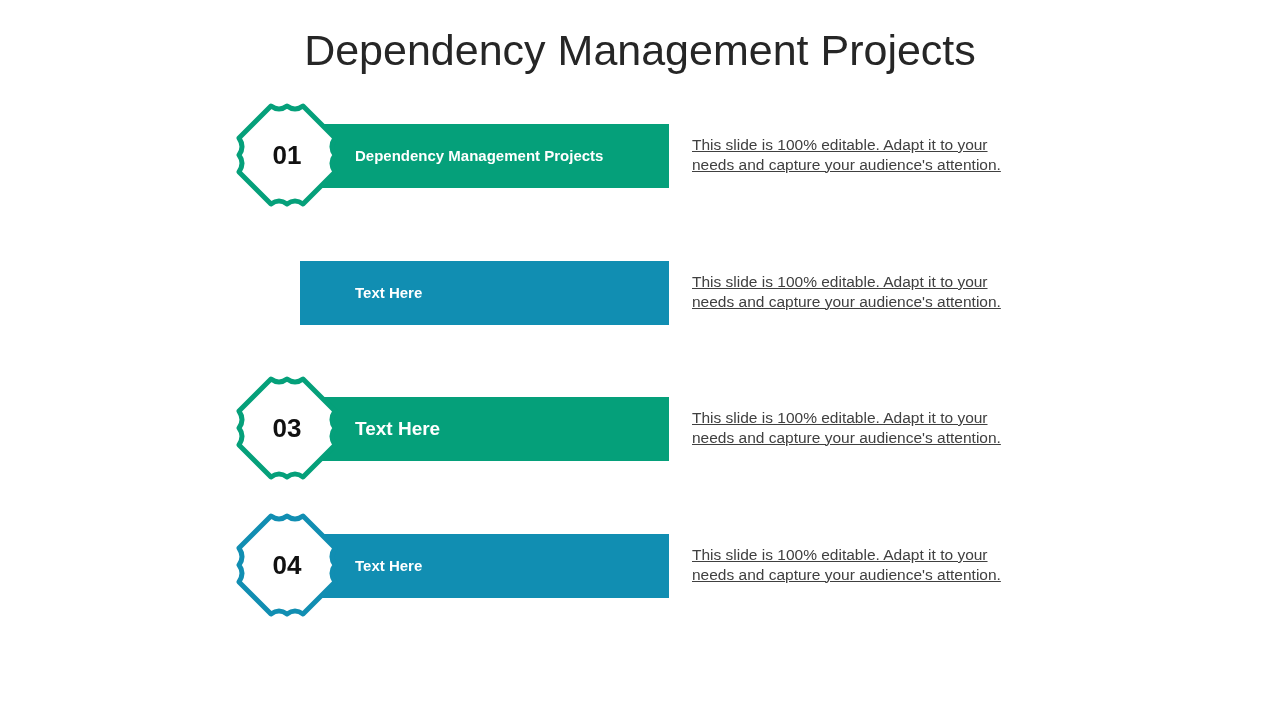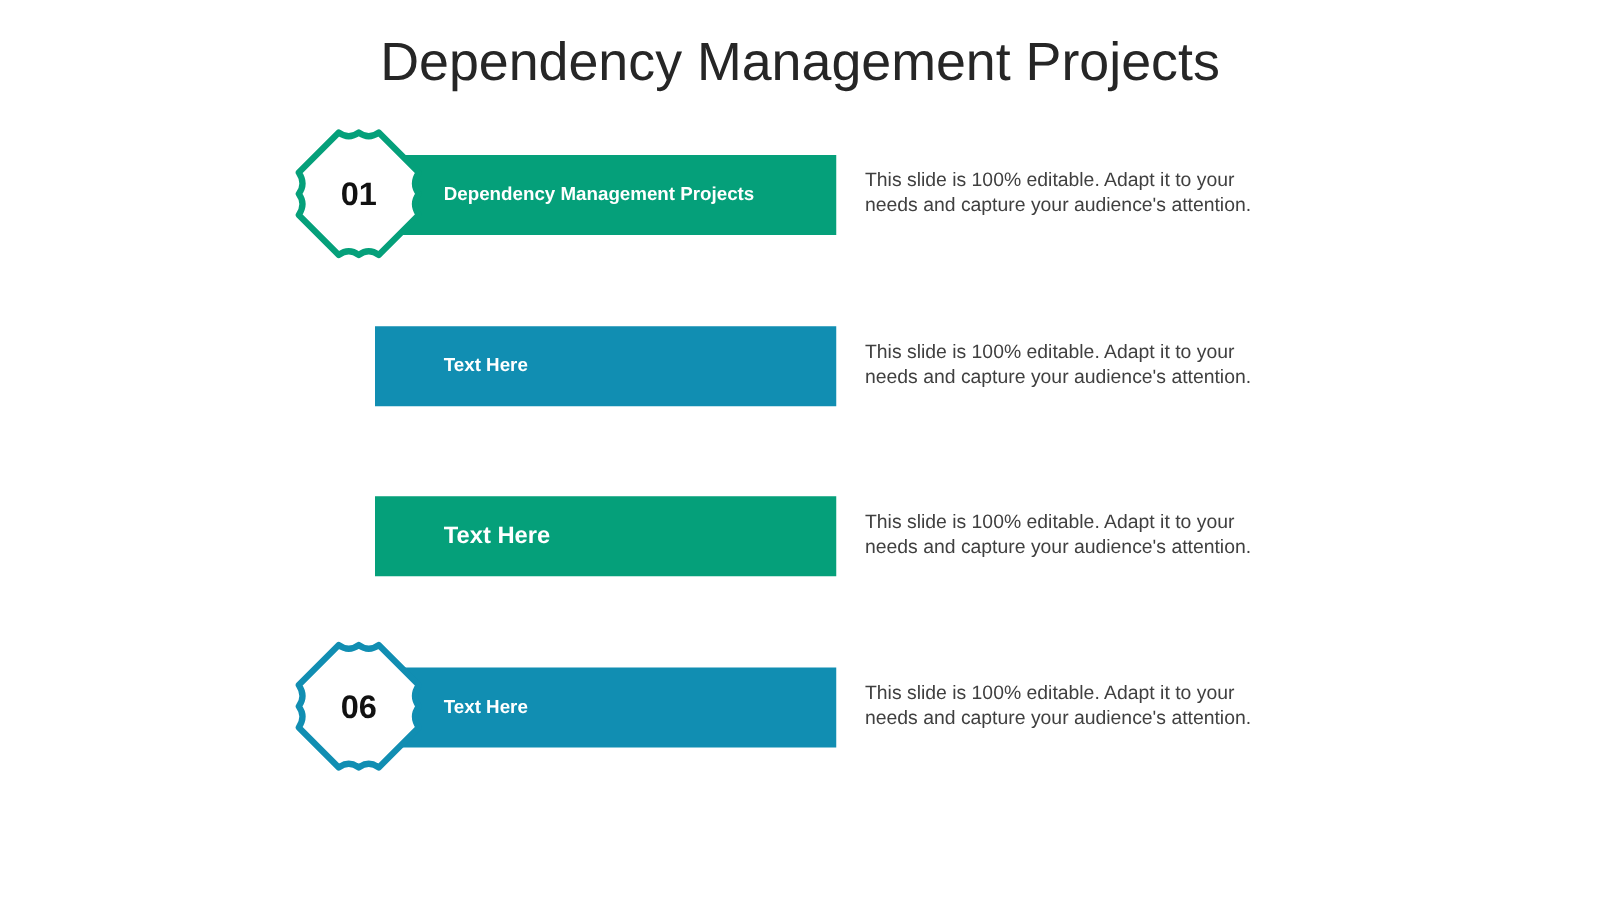"This slide is 100% editable." .desc { text-decoration: none -> underline }
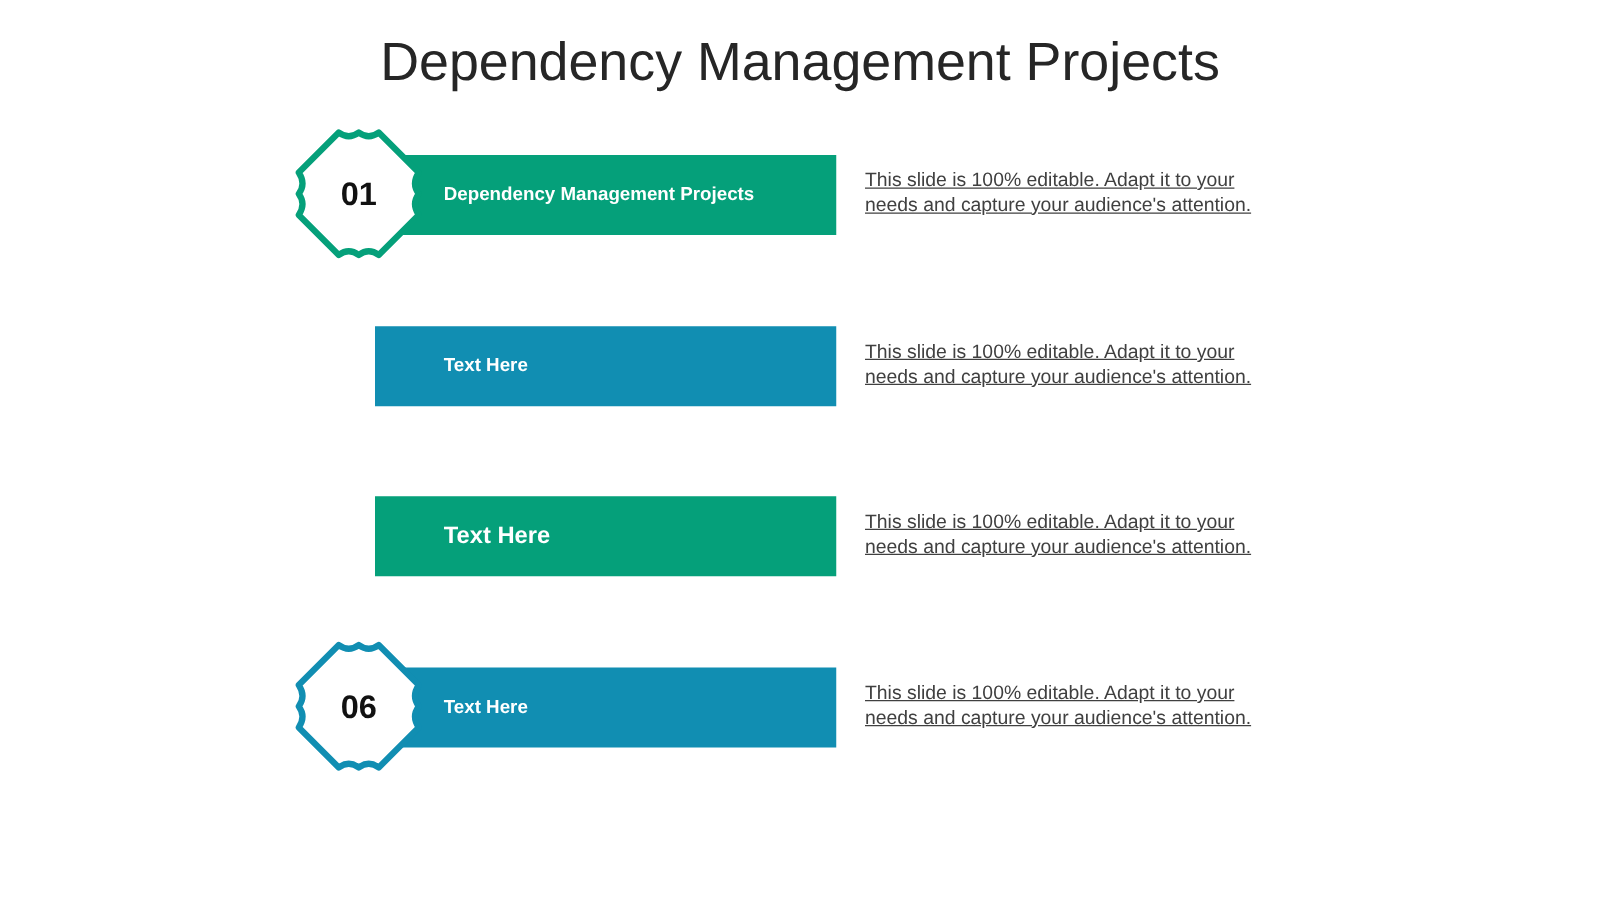"03" div.badge { html: none -> <div> <svg> <path></path> </svg> <div>03</div> </div> }
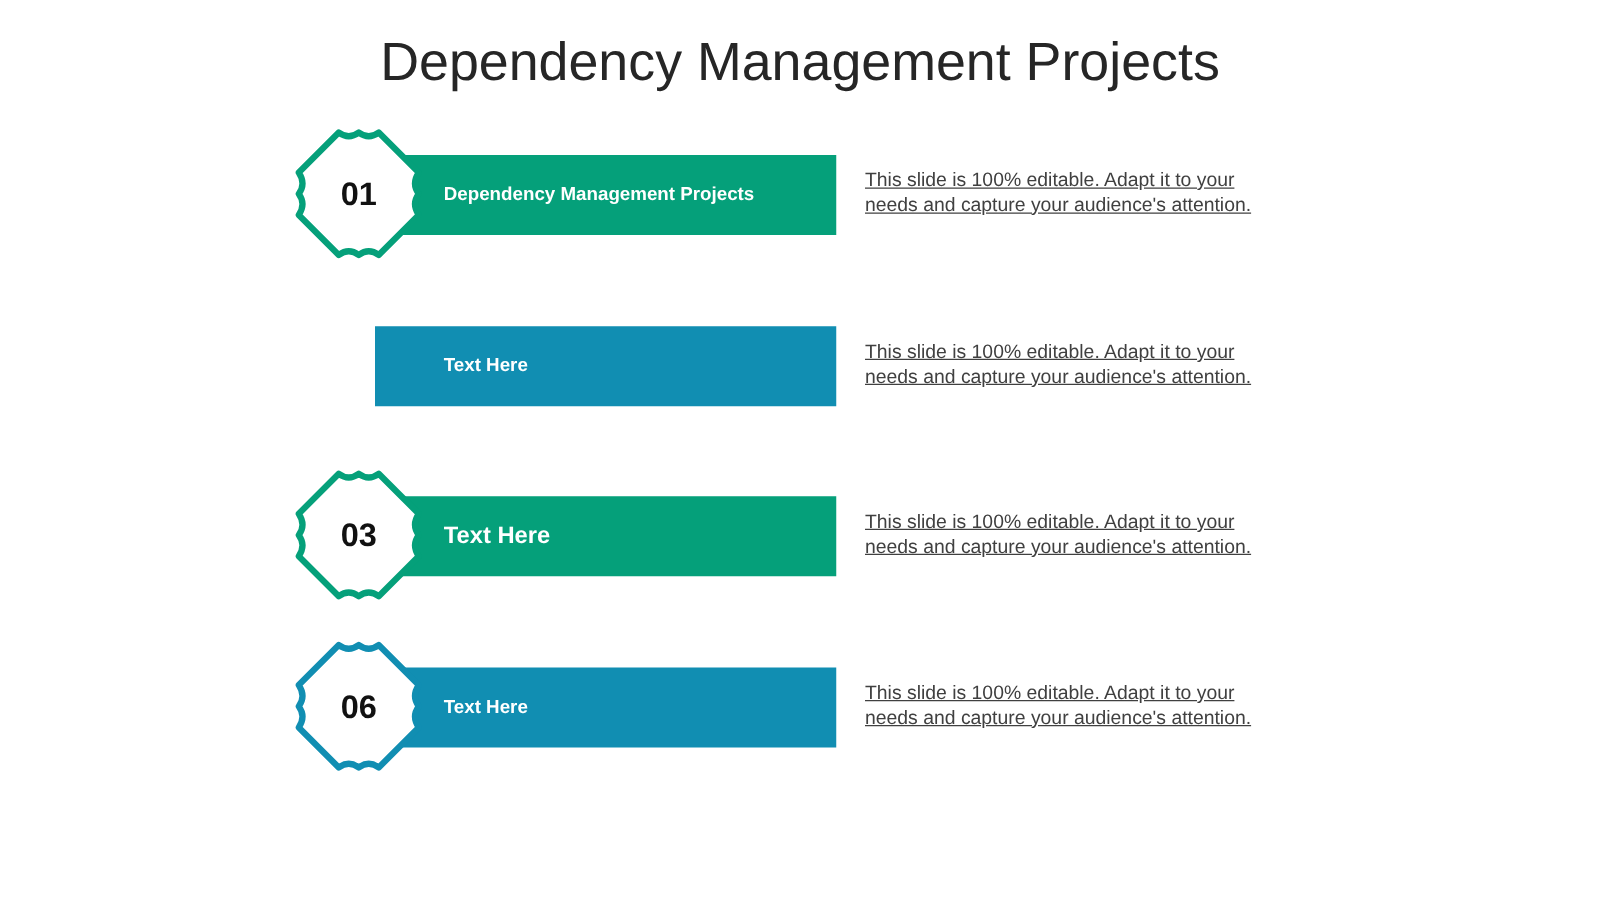"06" div.num { text: 06 -> 04 }
